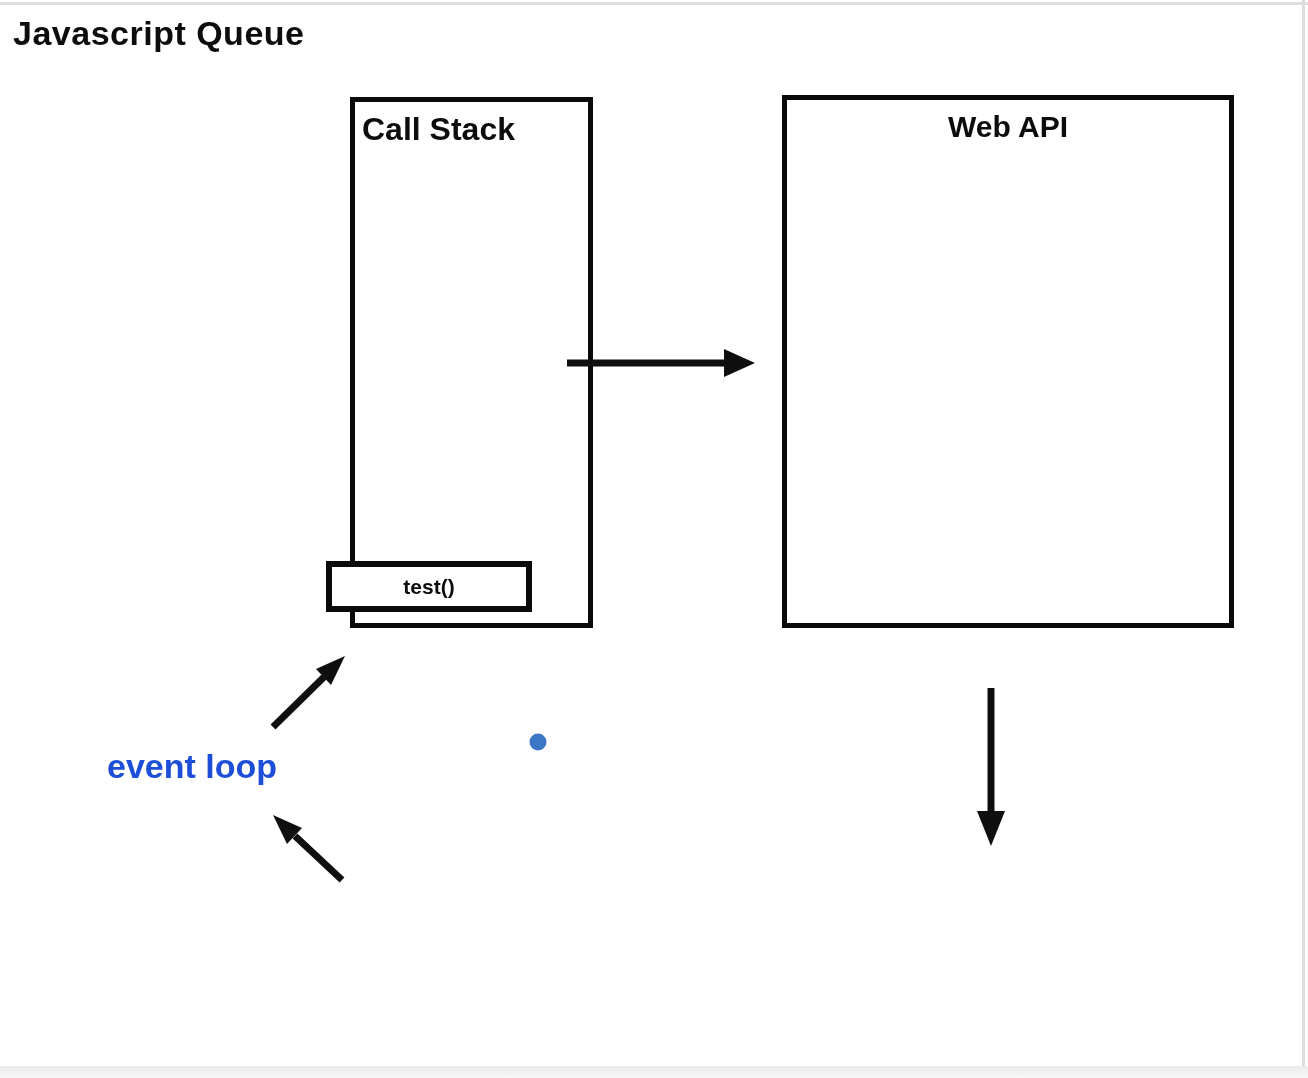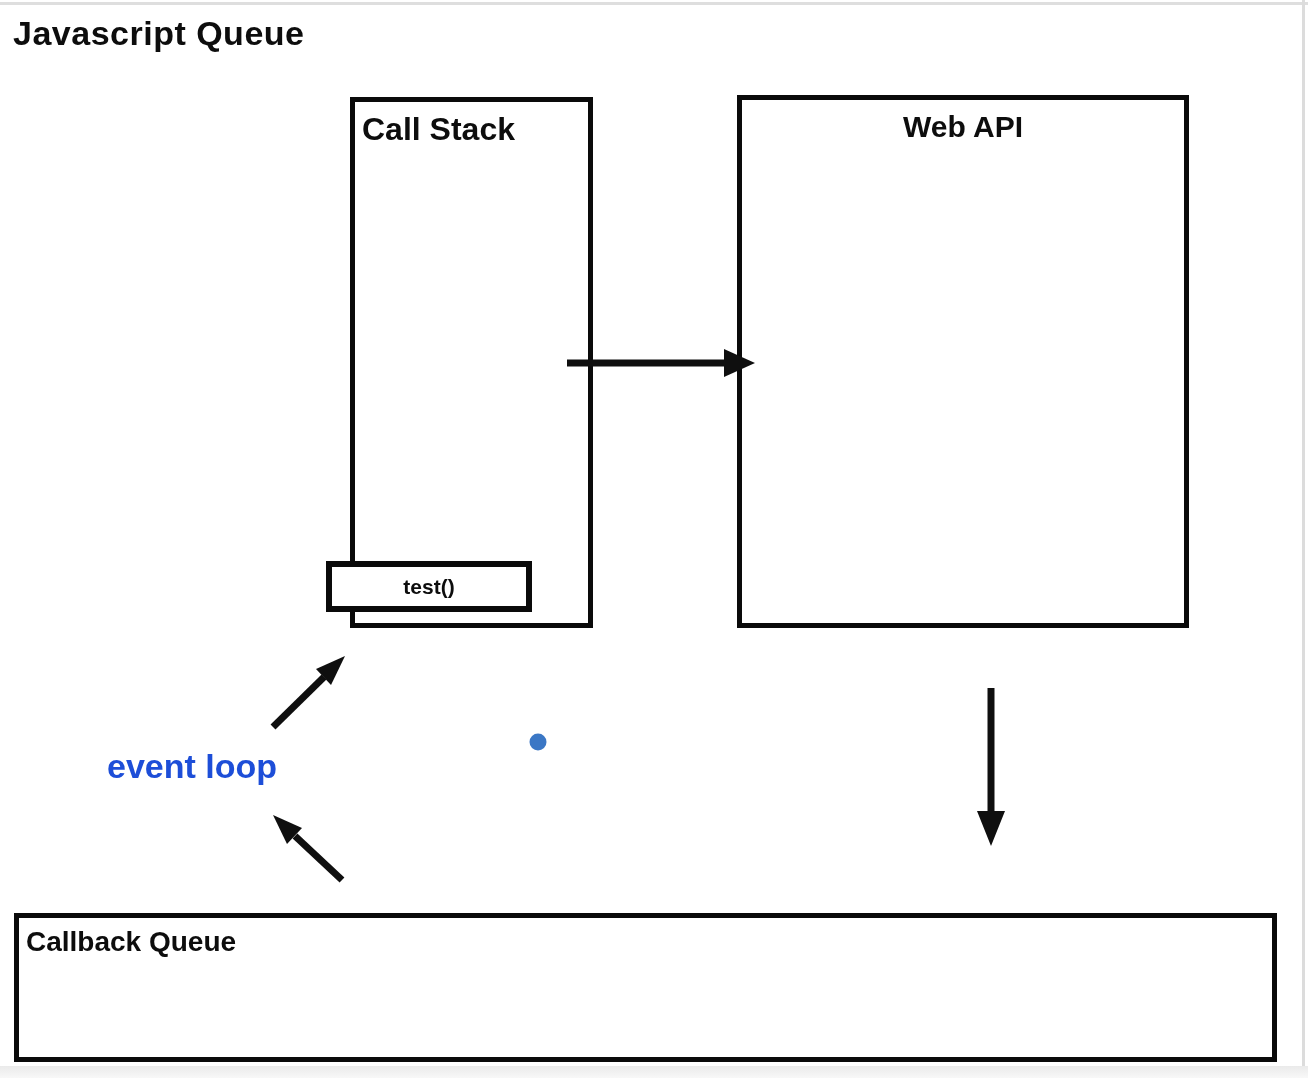"Web API" .box-web-api { left: 737px -> 782px }
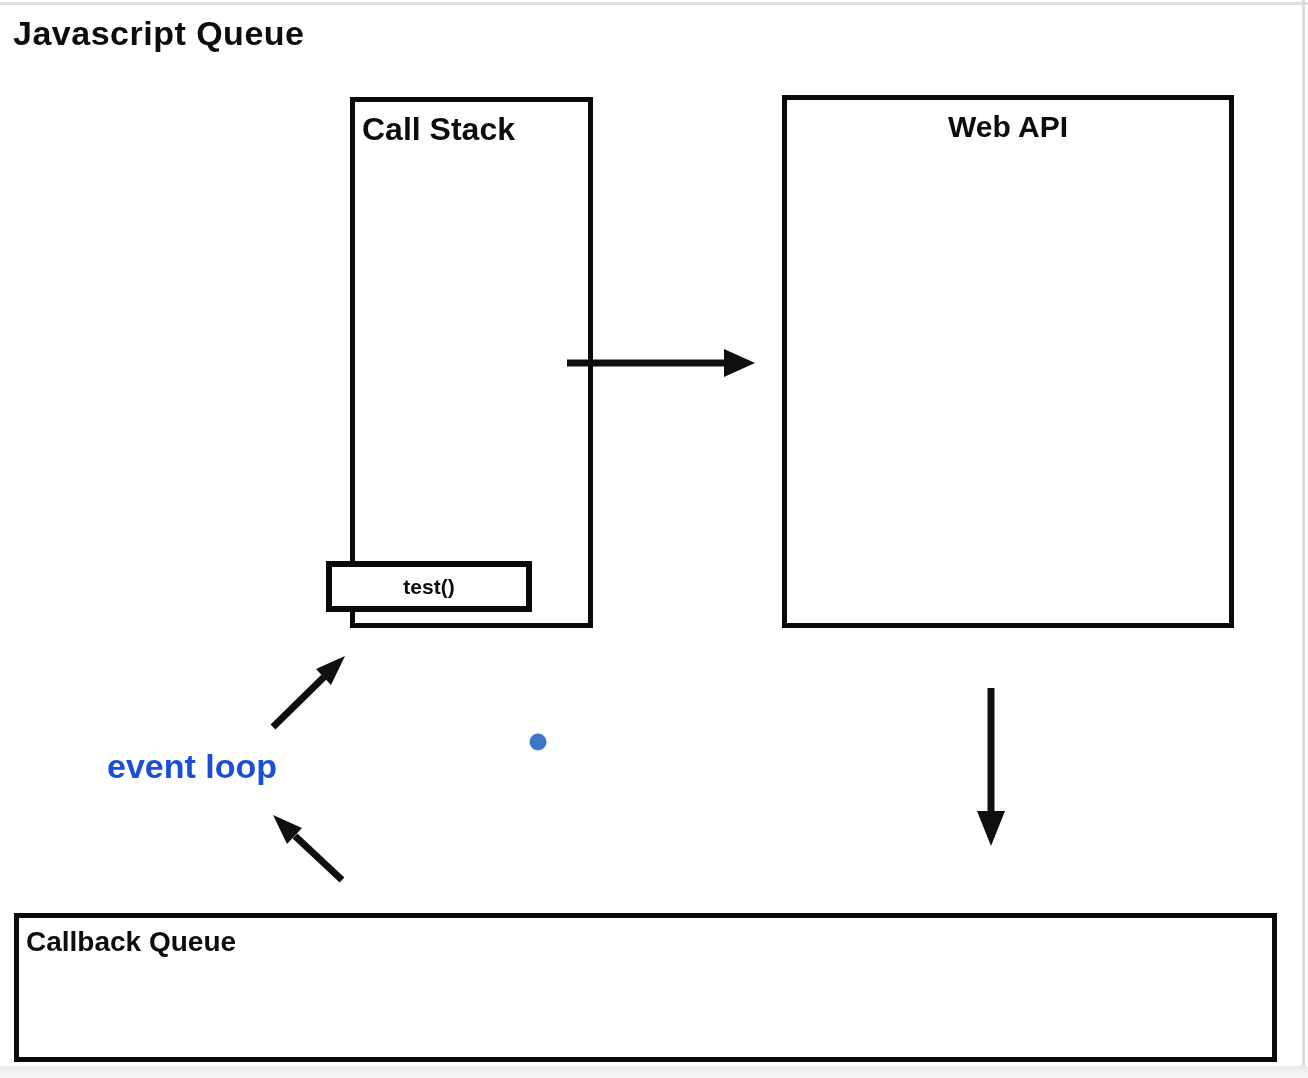"Callback Queue" div.box { html: <div> <div>Callback Queue</div> </div> -> none }
